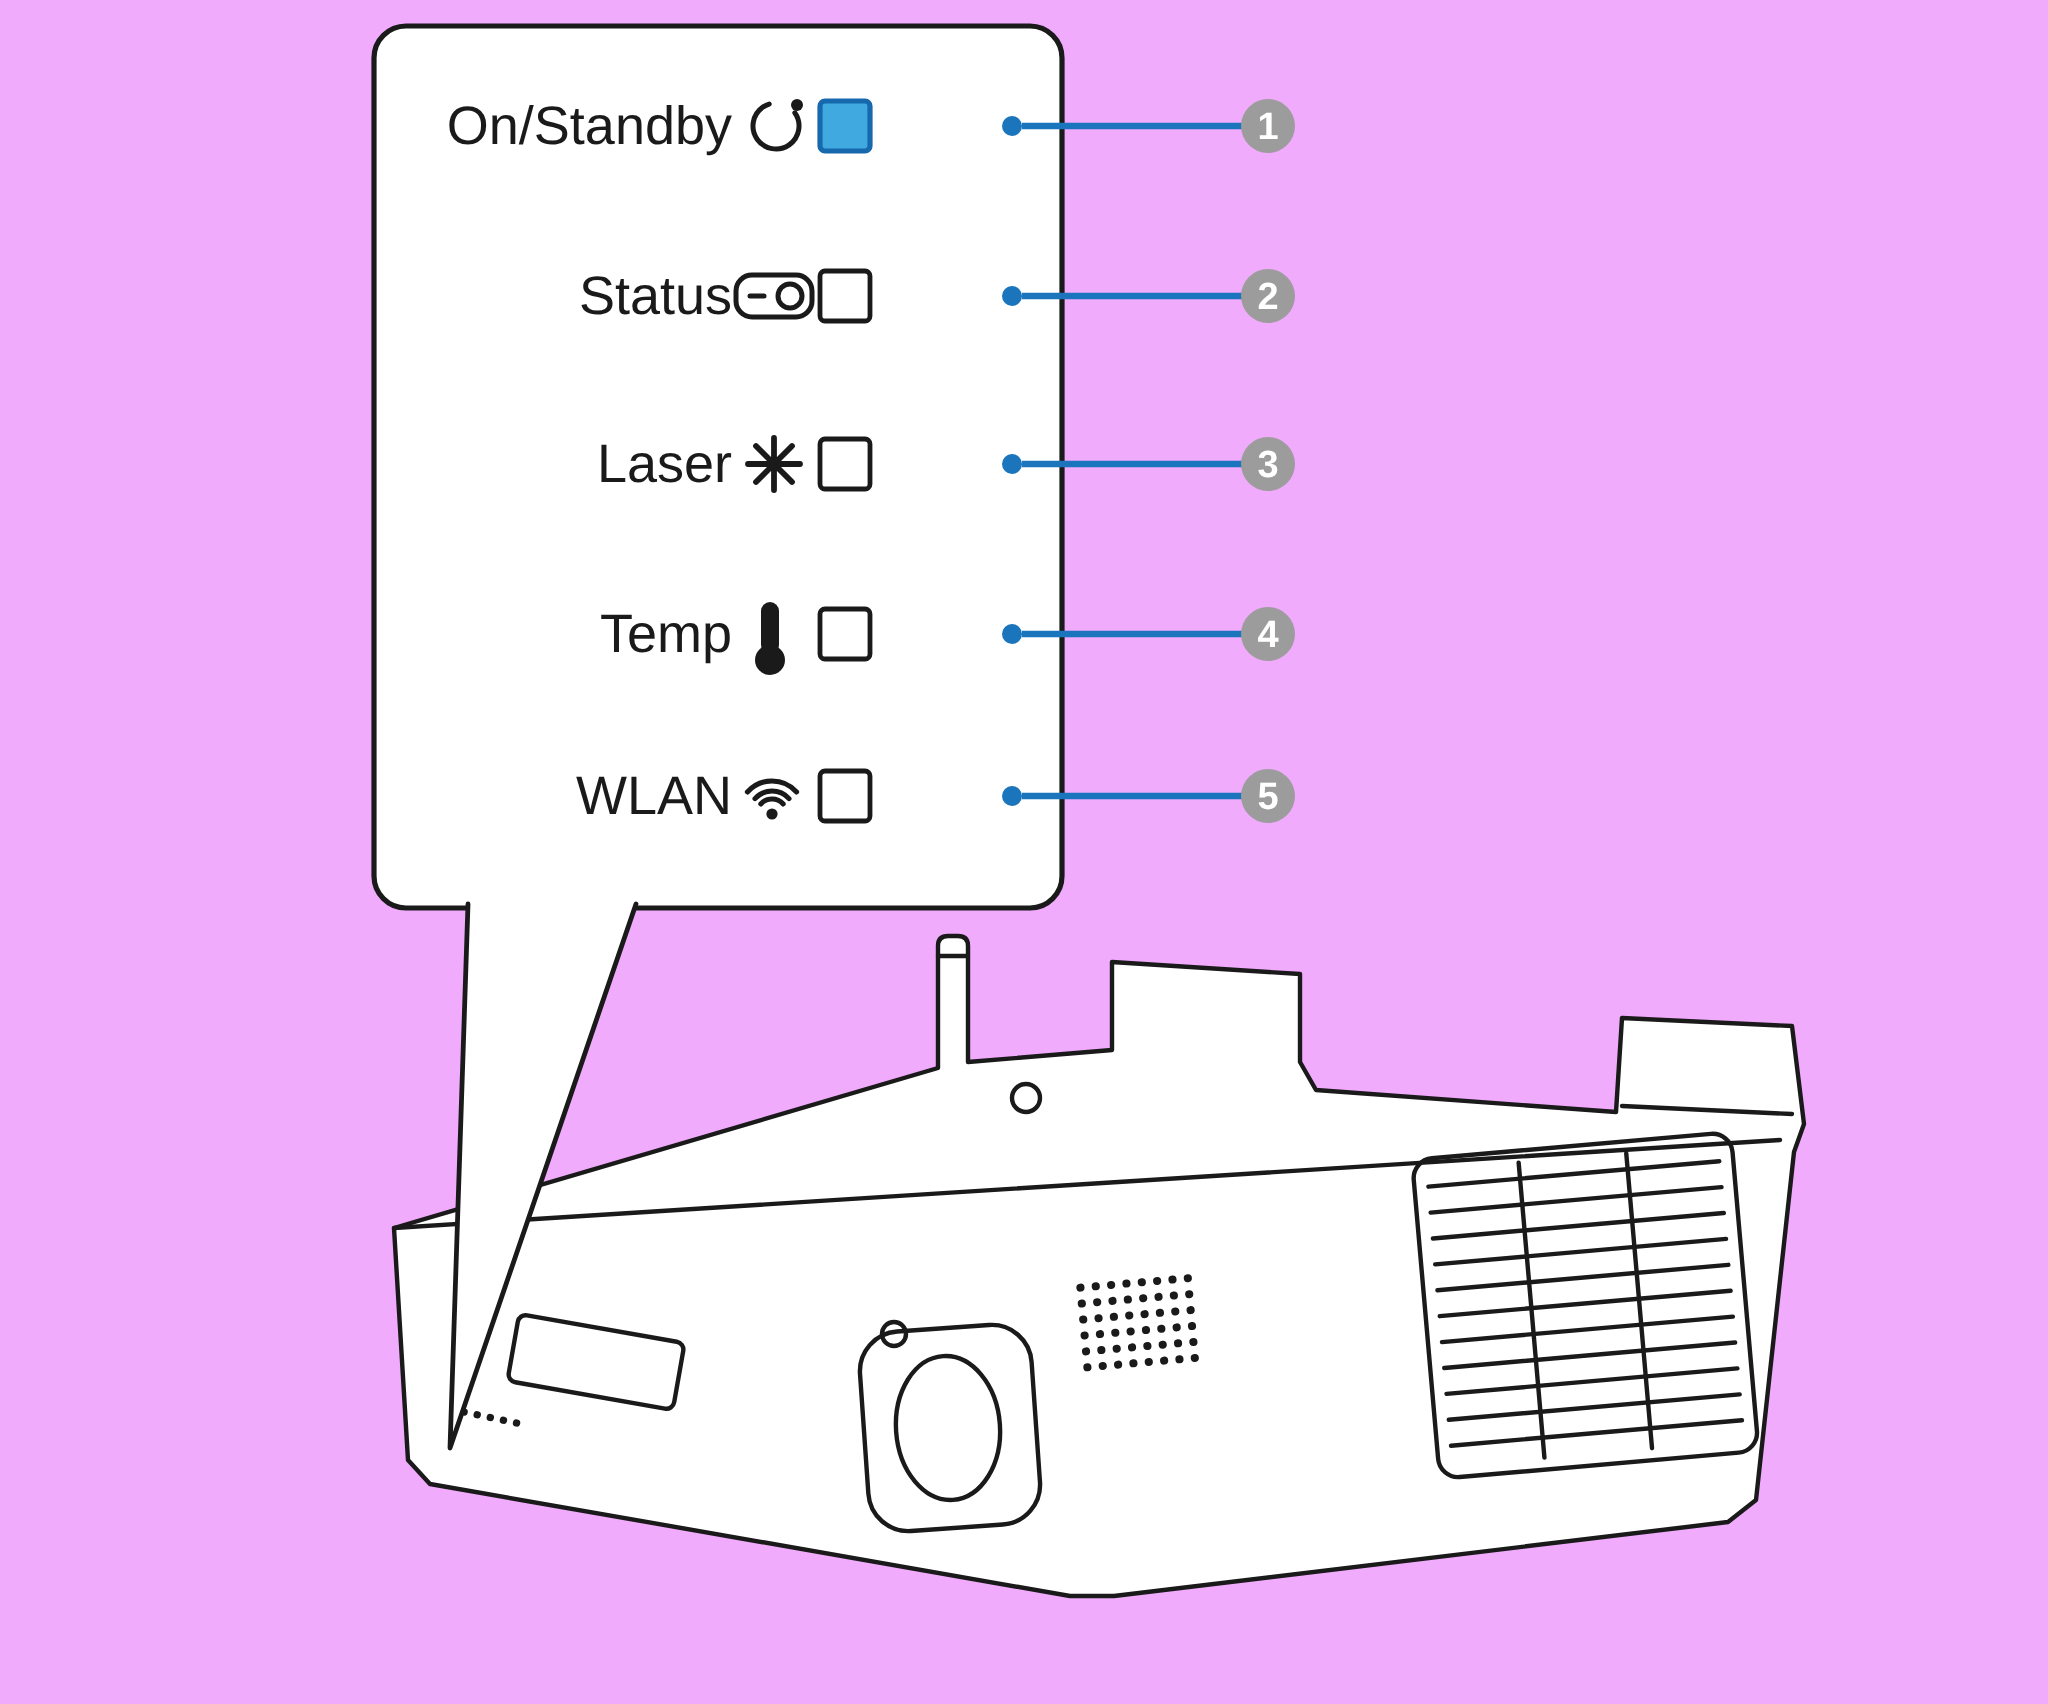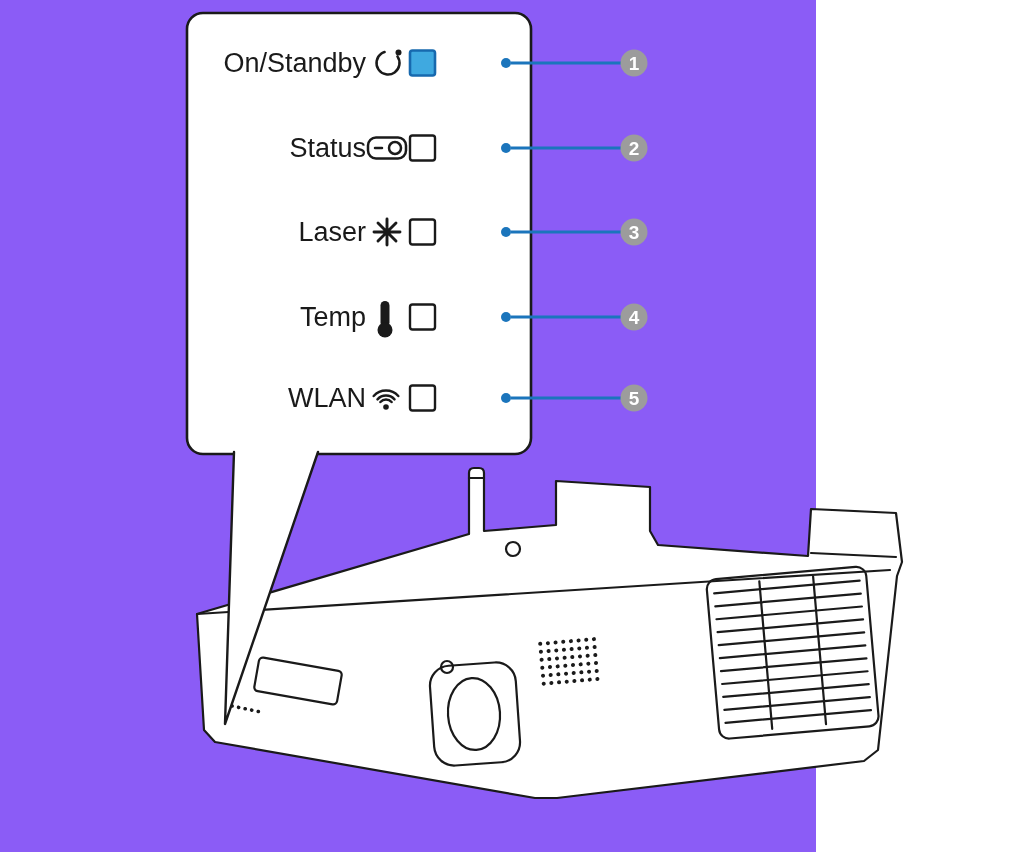"On/Standby" .stage { background: #8b5cf6 -> #f0abfc; width: 816px -> 1024px }
